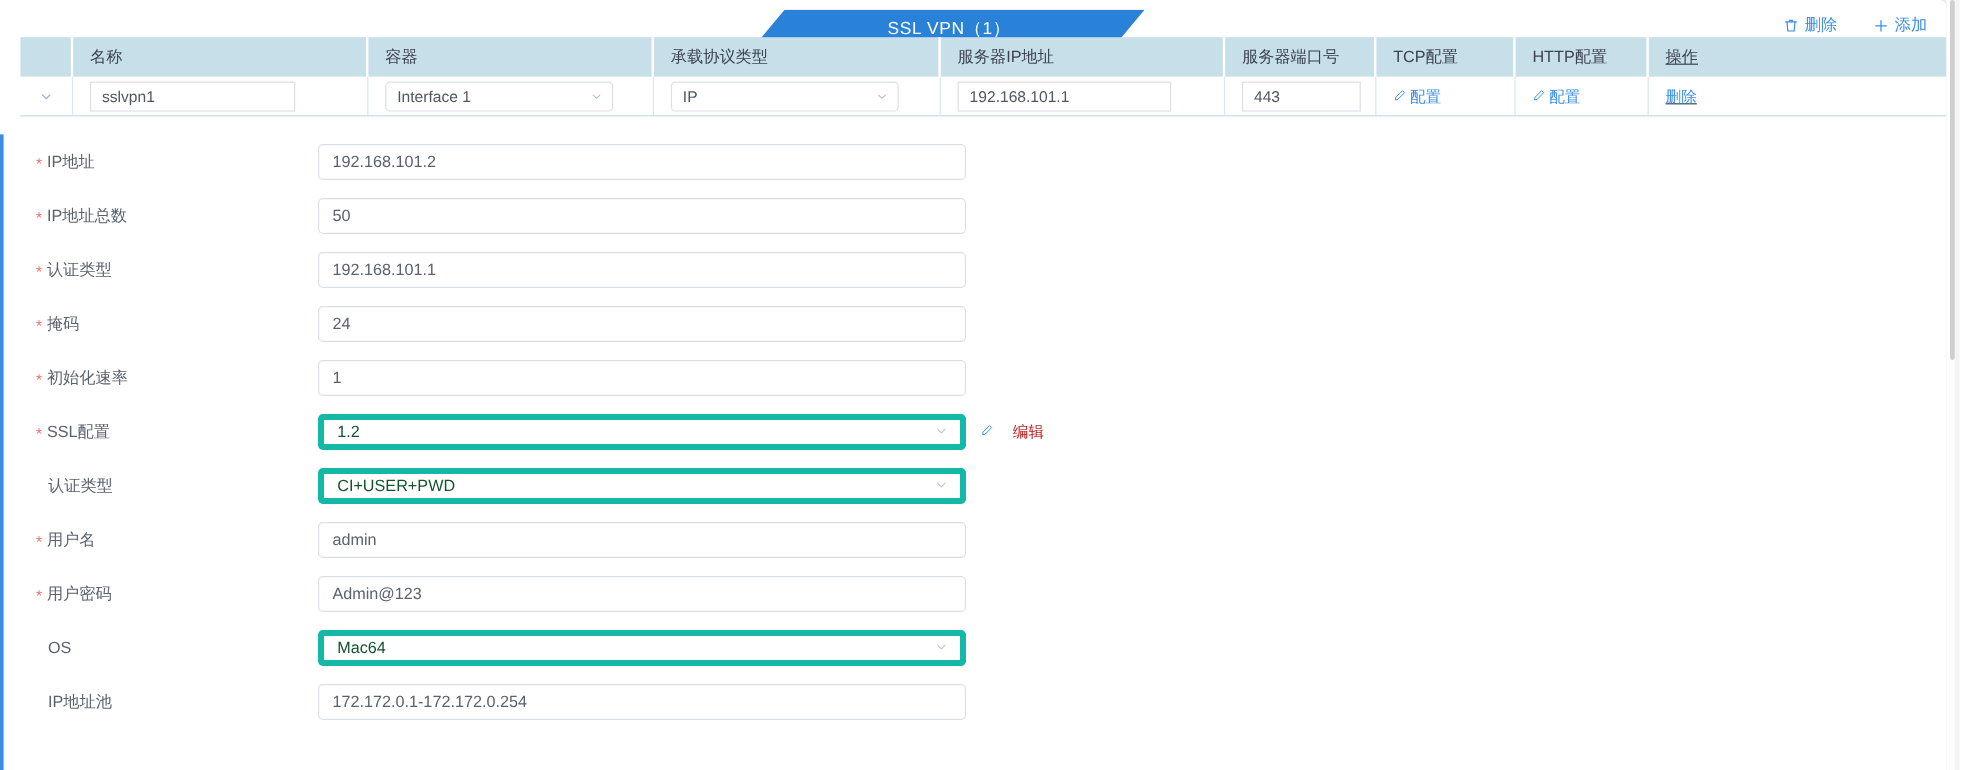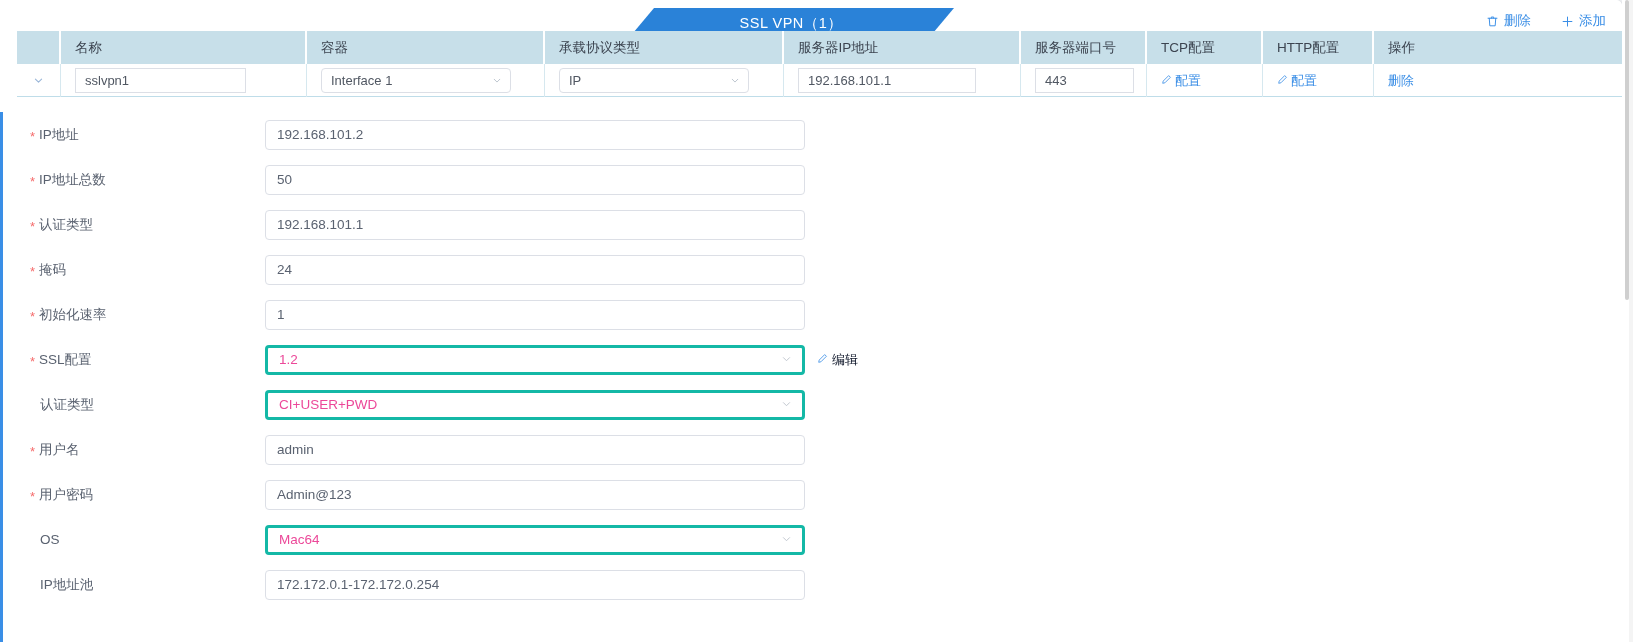"操作" .c-op { text-decoration: none -> underline }
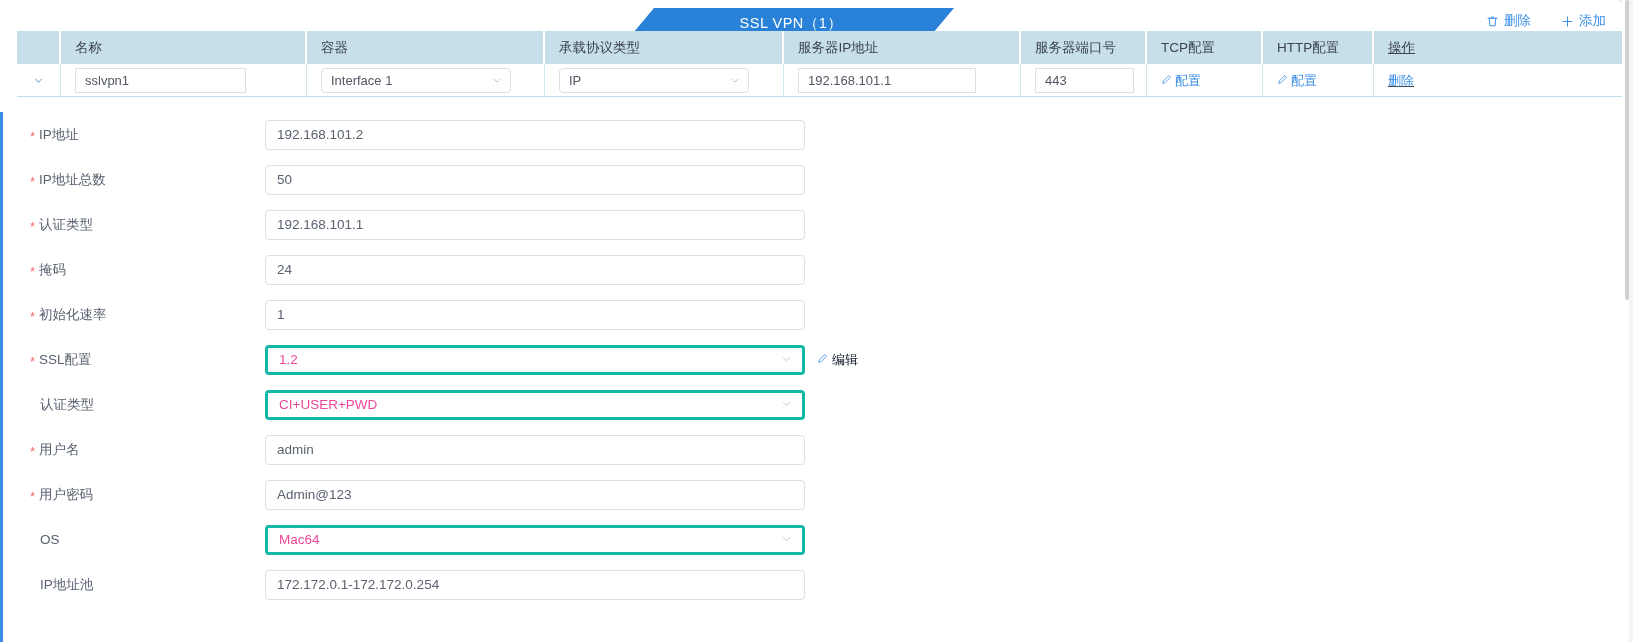"1.2" .fselect { border: 3px solid #14b8a6 -> 5px solid #14b8a6; color: #ec4899 -> #14532d }
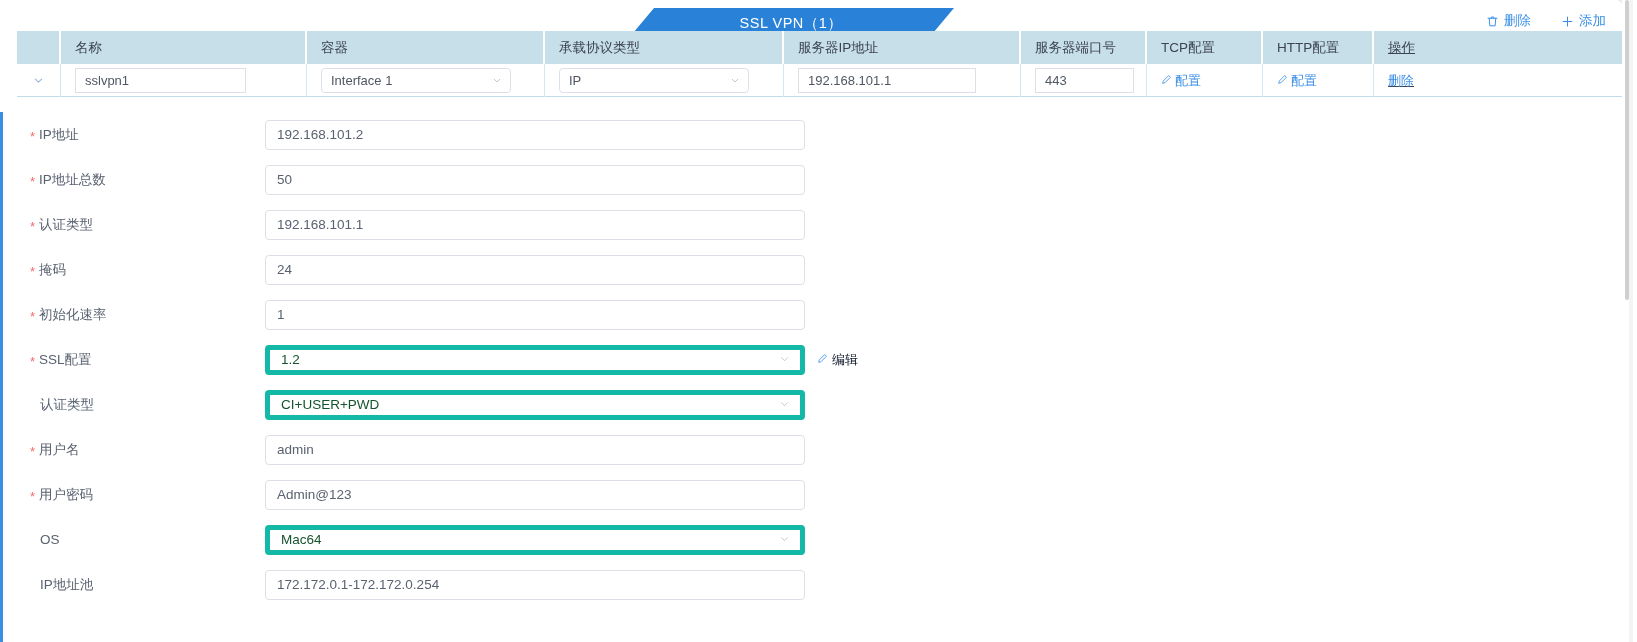"编辑" .side-link { color: #0f172a -> #b91c1c; gap: 4px -> 16px }
